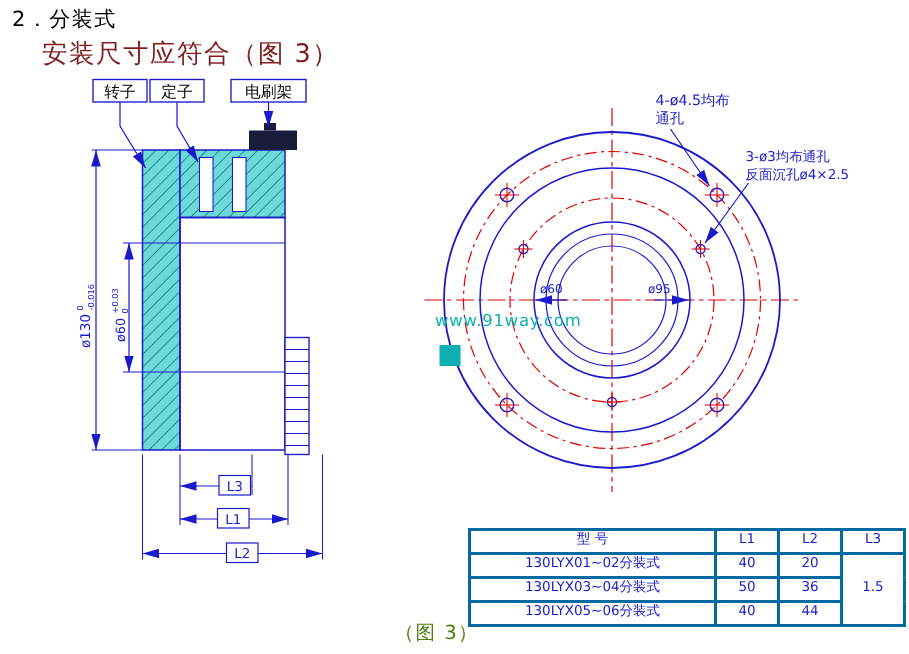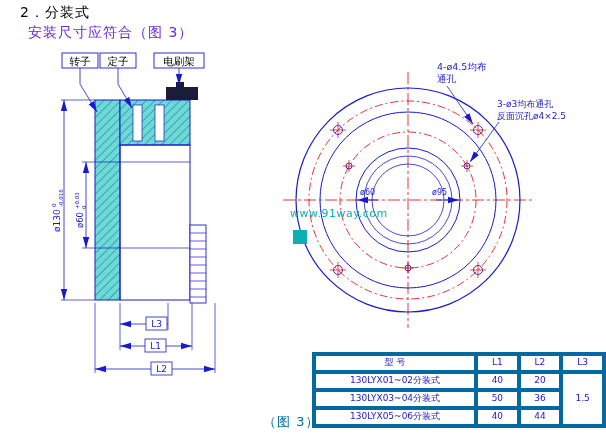"2．分装式" .h1 { left: 20px -> 8px }
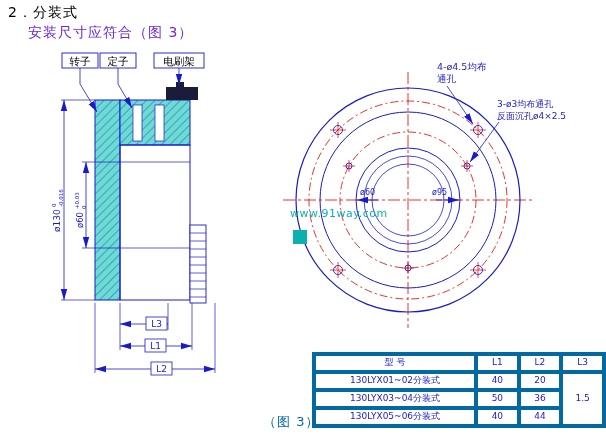"安装尺寸应符合（图 3）" .h2 { color: #6d28d9 -> #7f1d1d; font-size: 14px -> 17px }
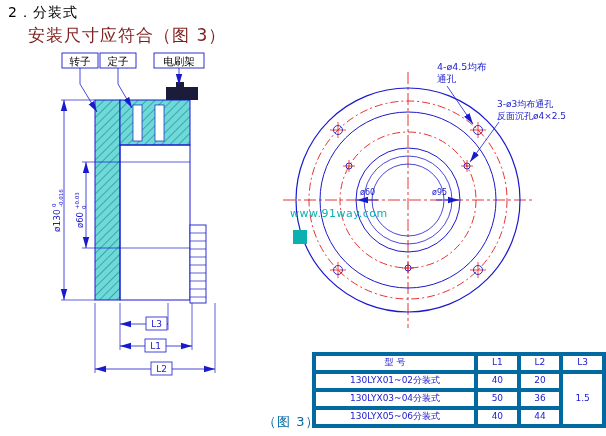"型 号" table.spec th,table.spec td { border: 4px solid #0369a1 -> 2px solid #0369a1 }
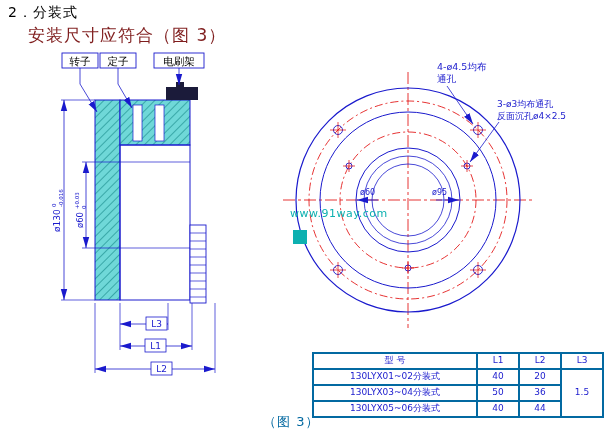"（图 3）" .caption { color: #0369a1 -> #4d7c0f }
